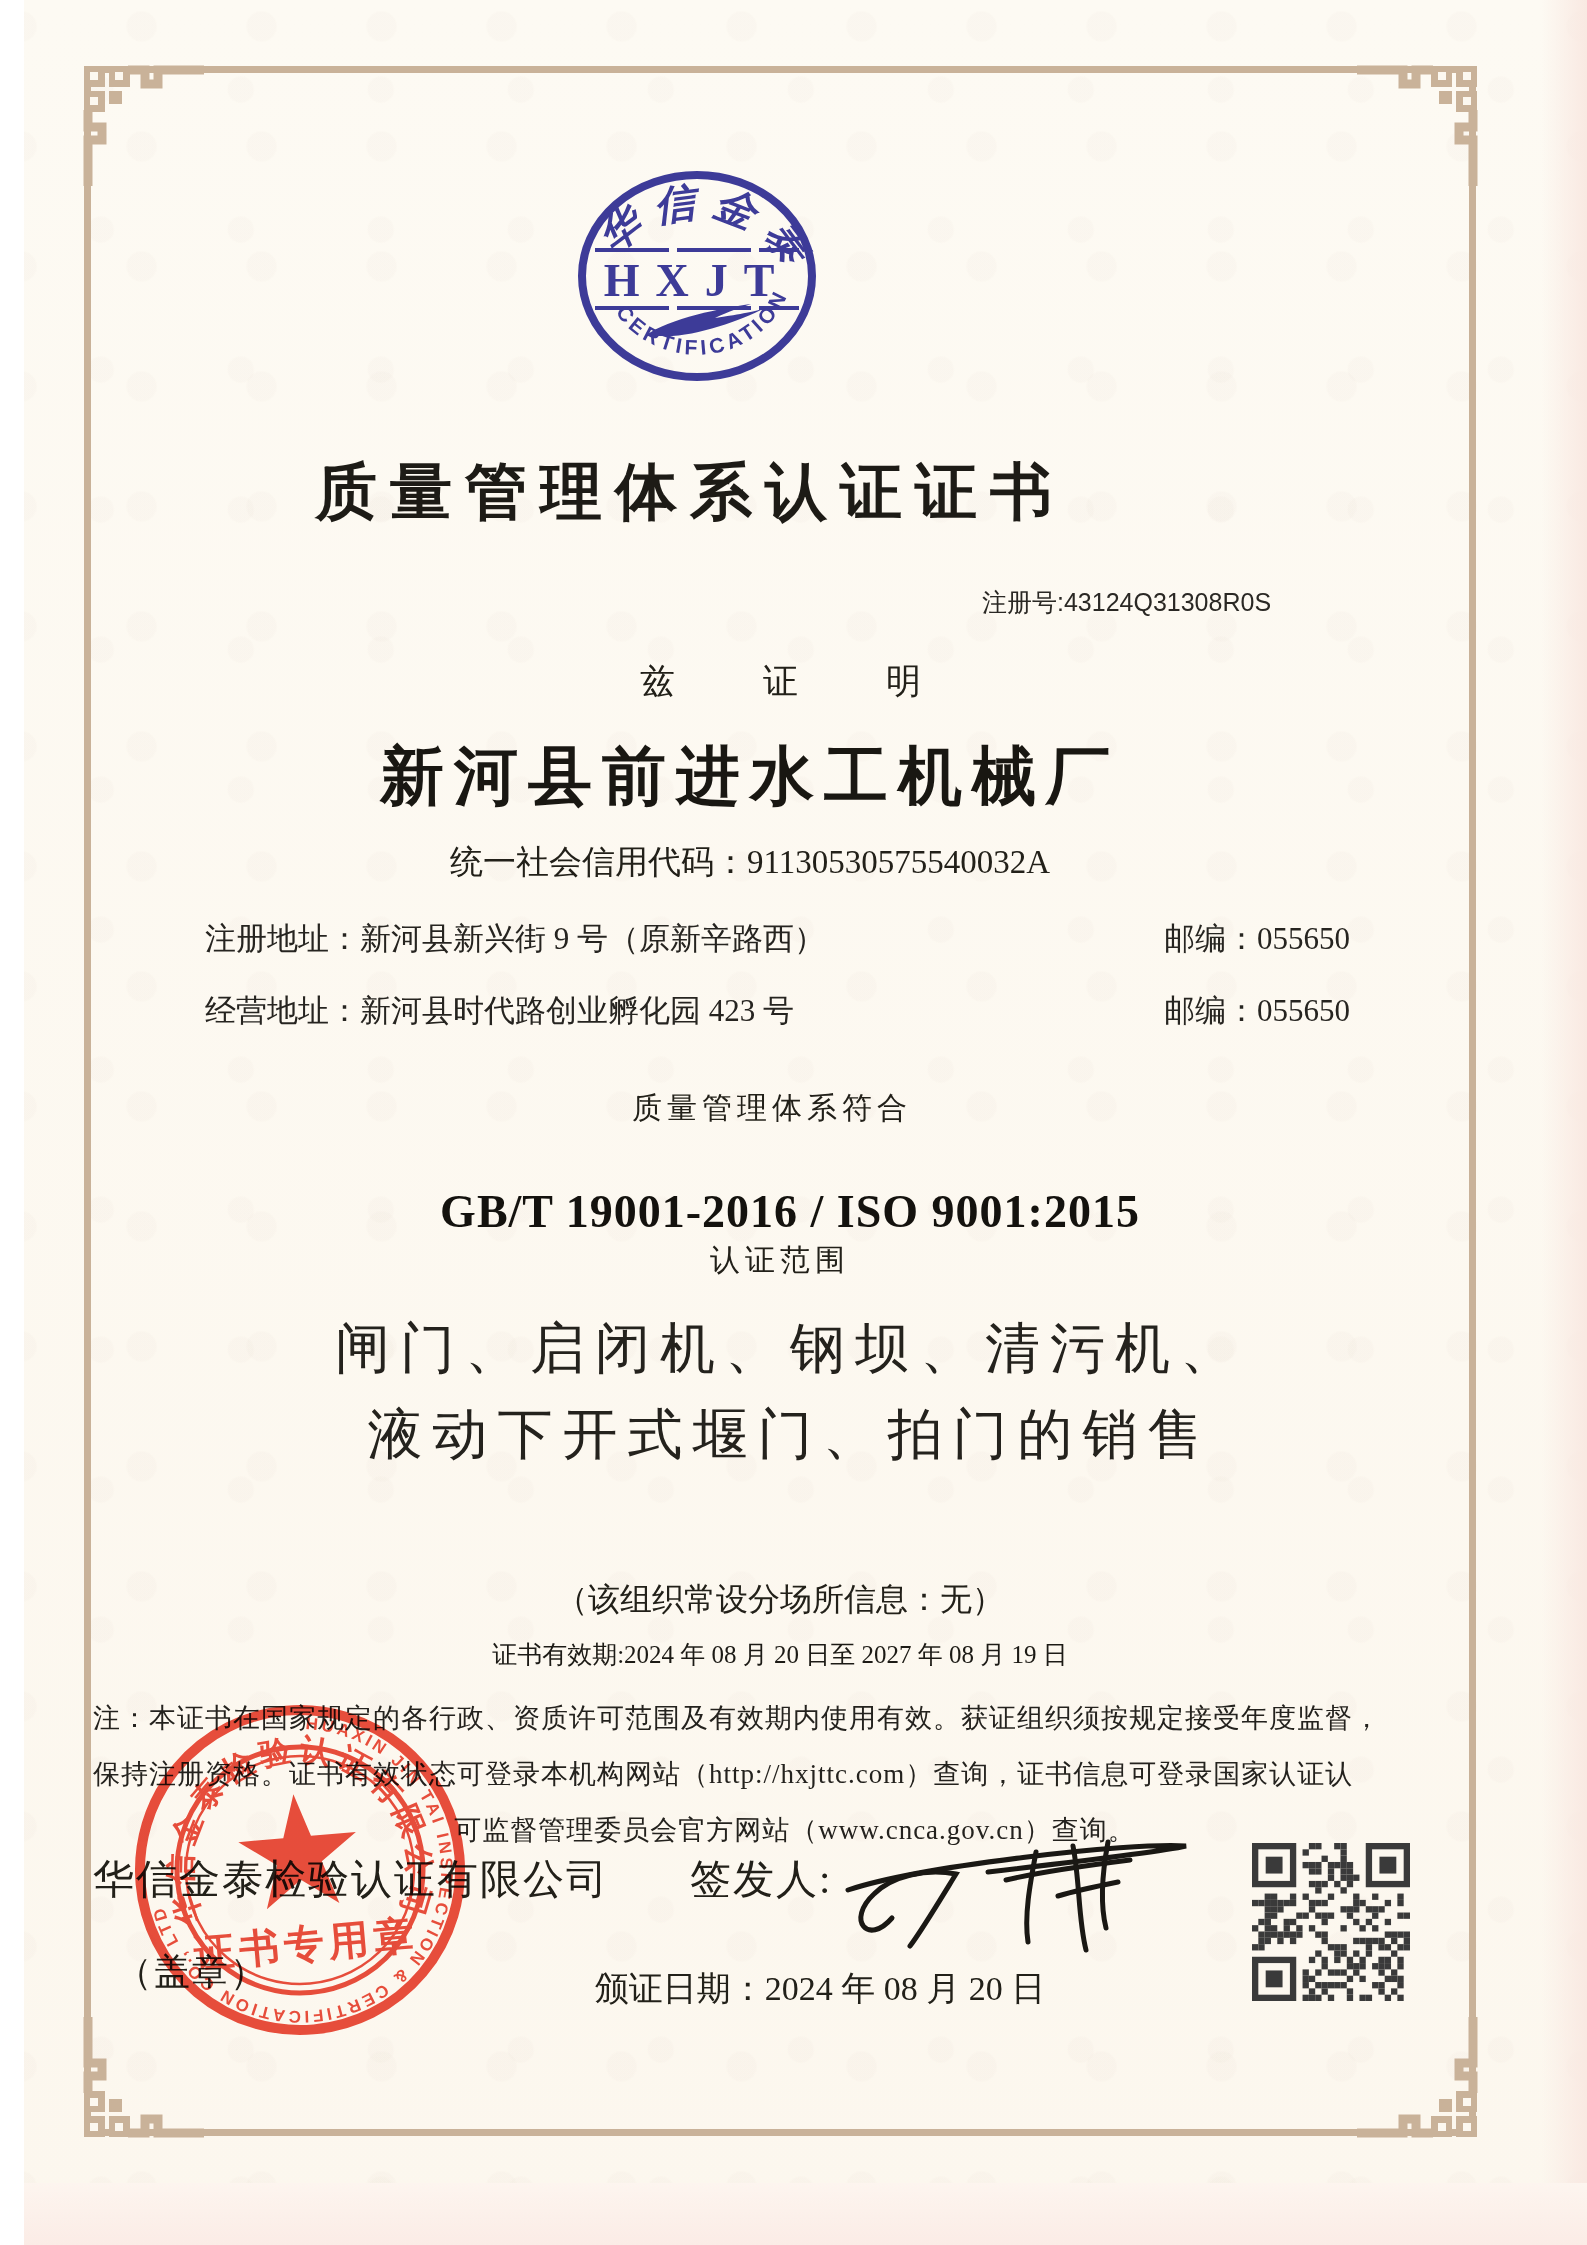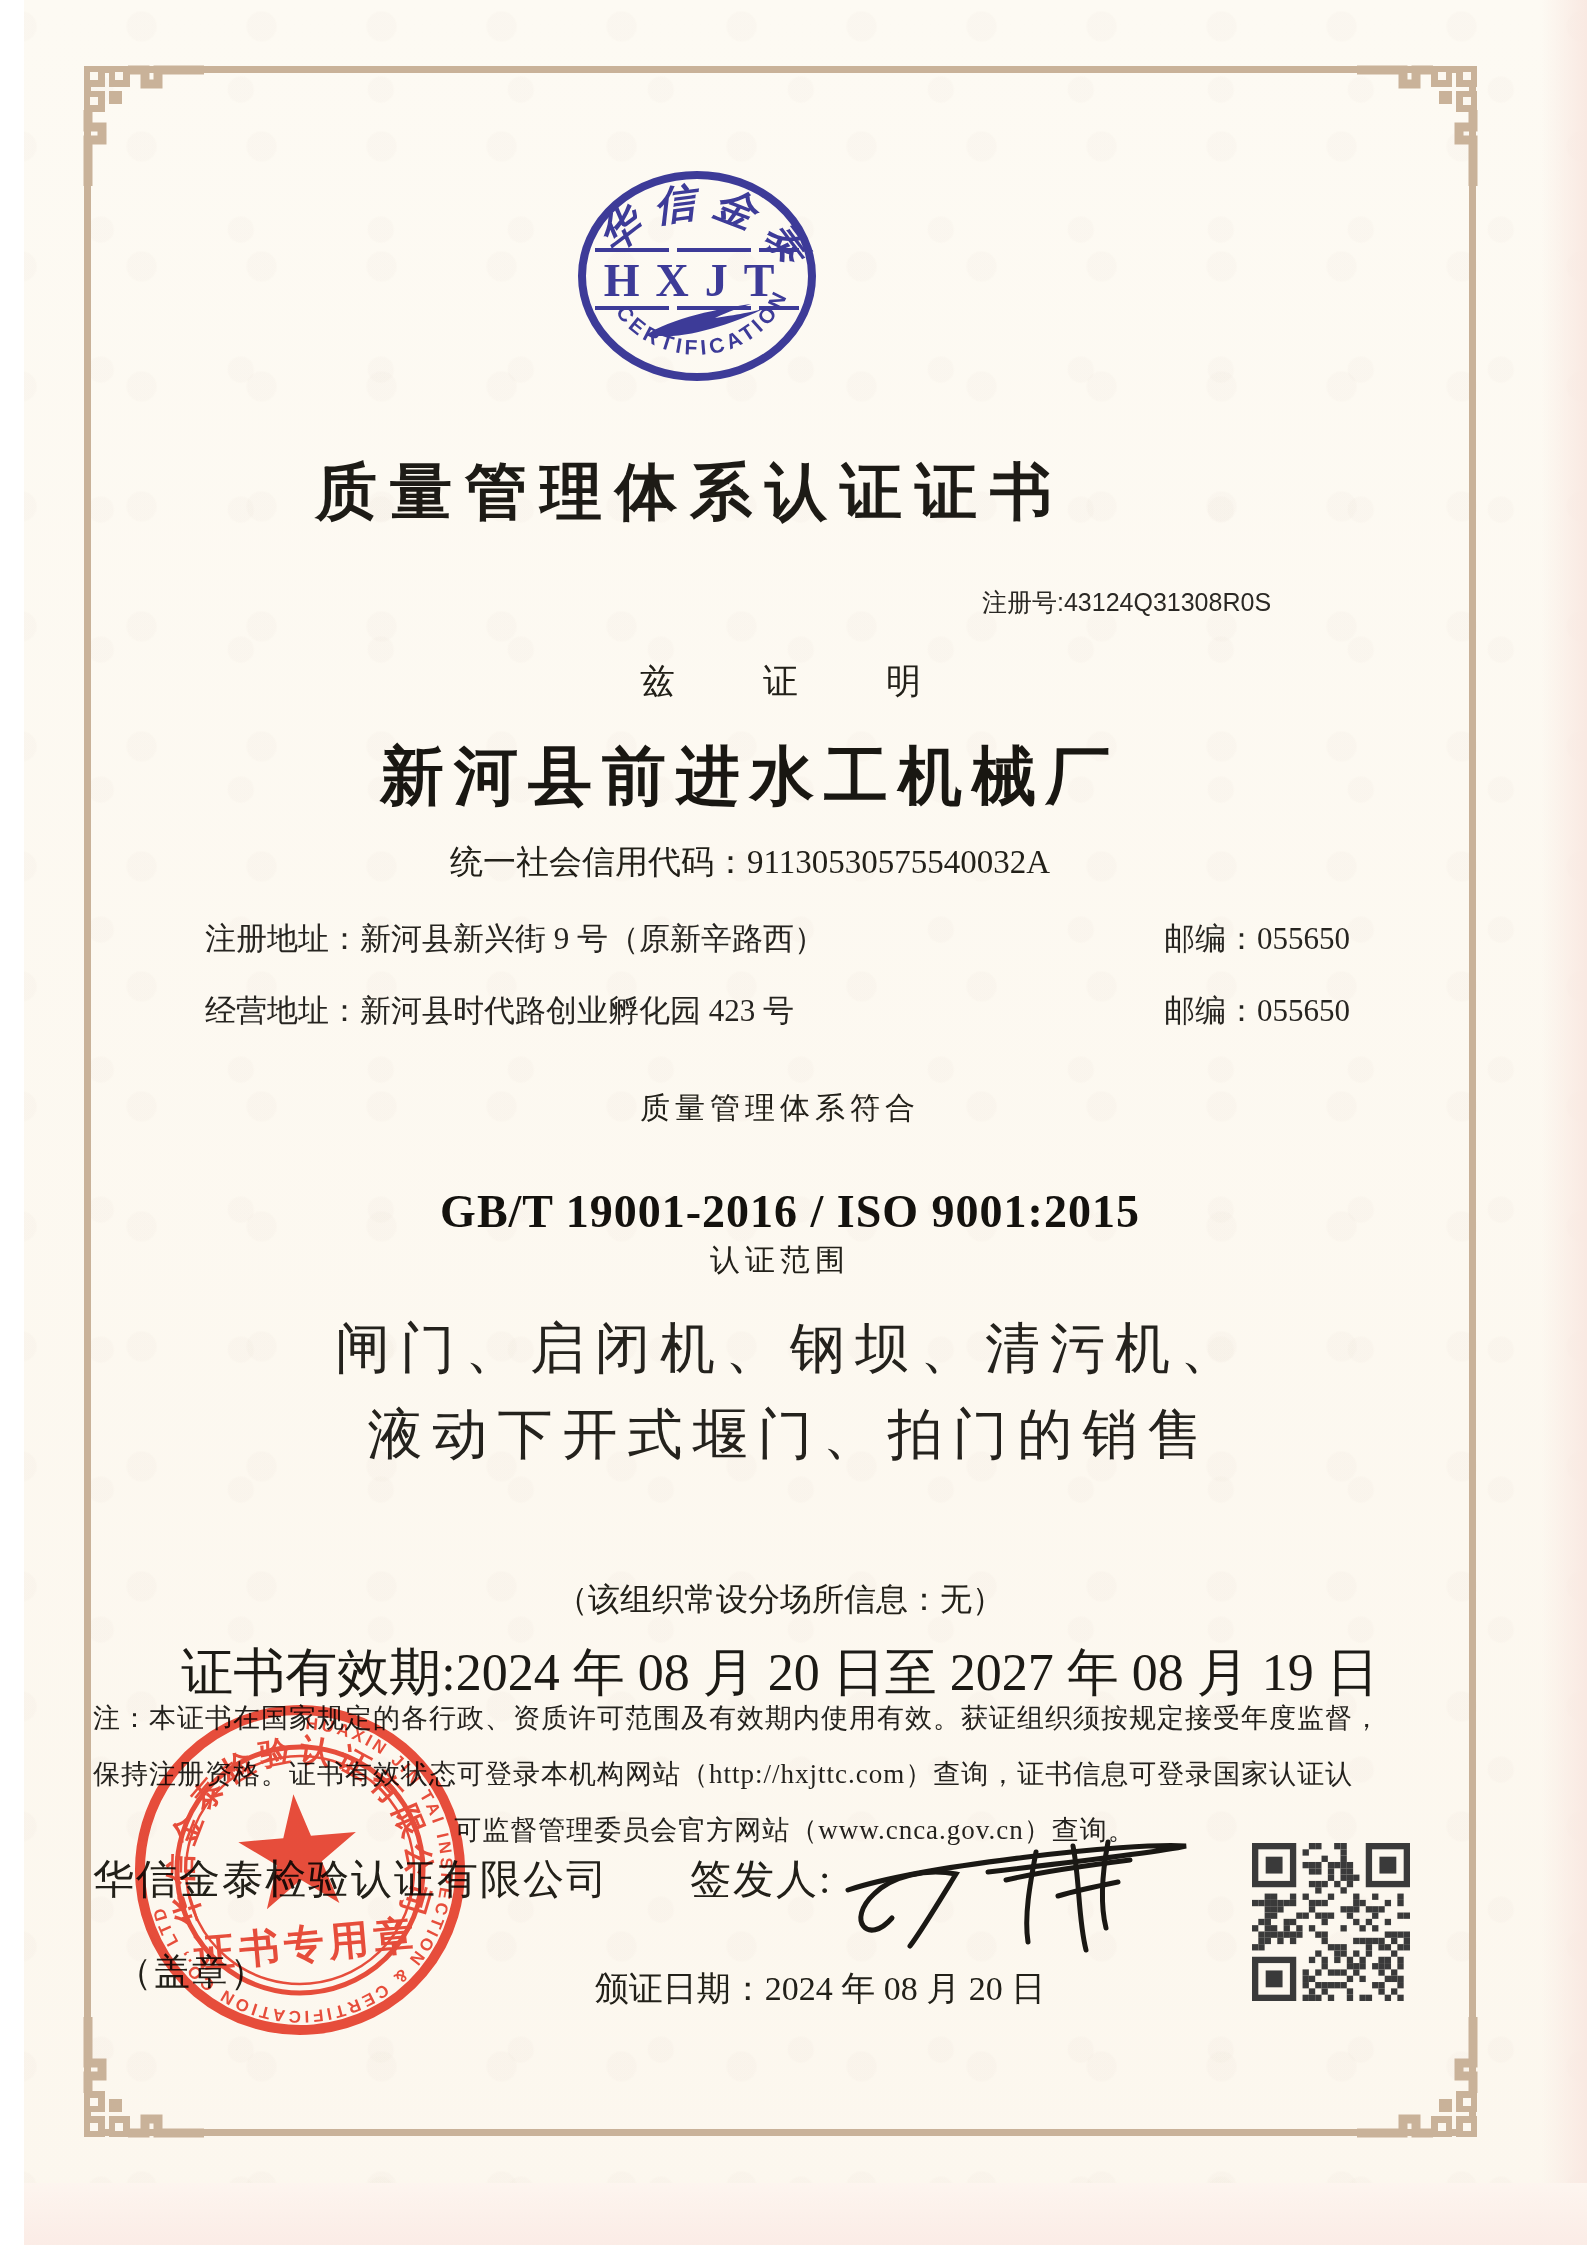"质量管理体系符合" div.abs { left: 280px -> 272px }
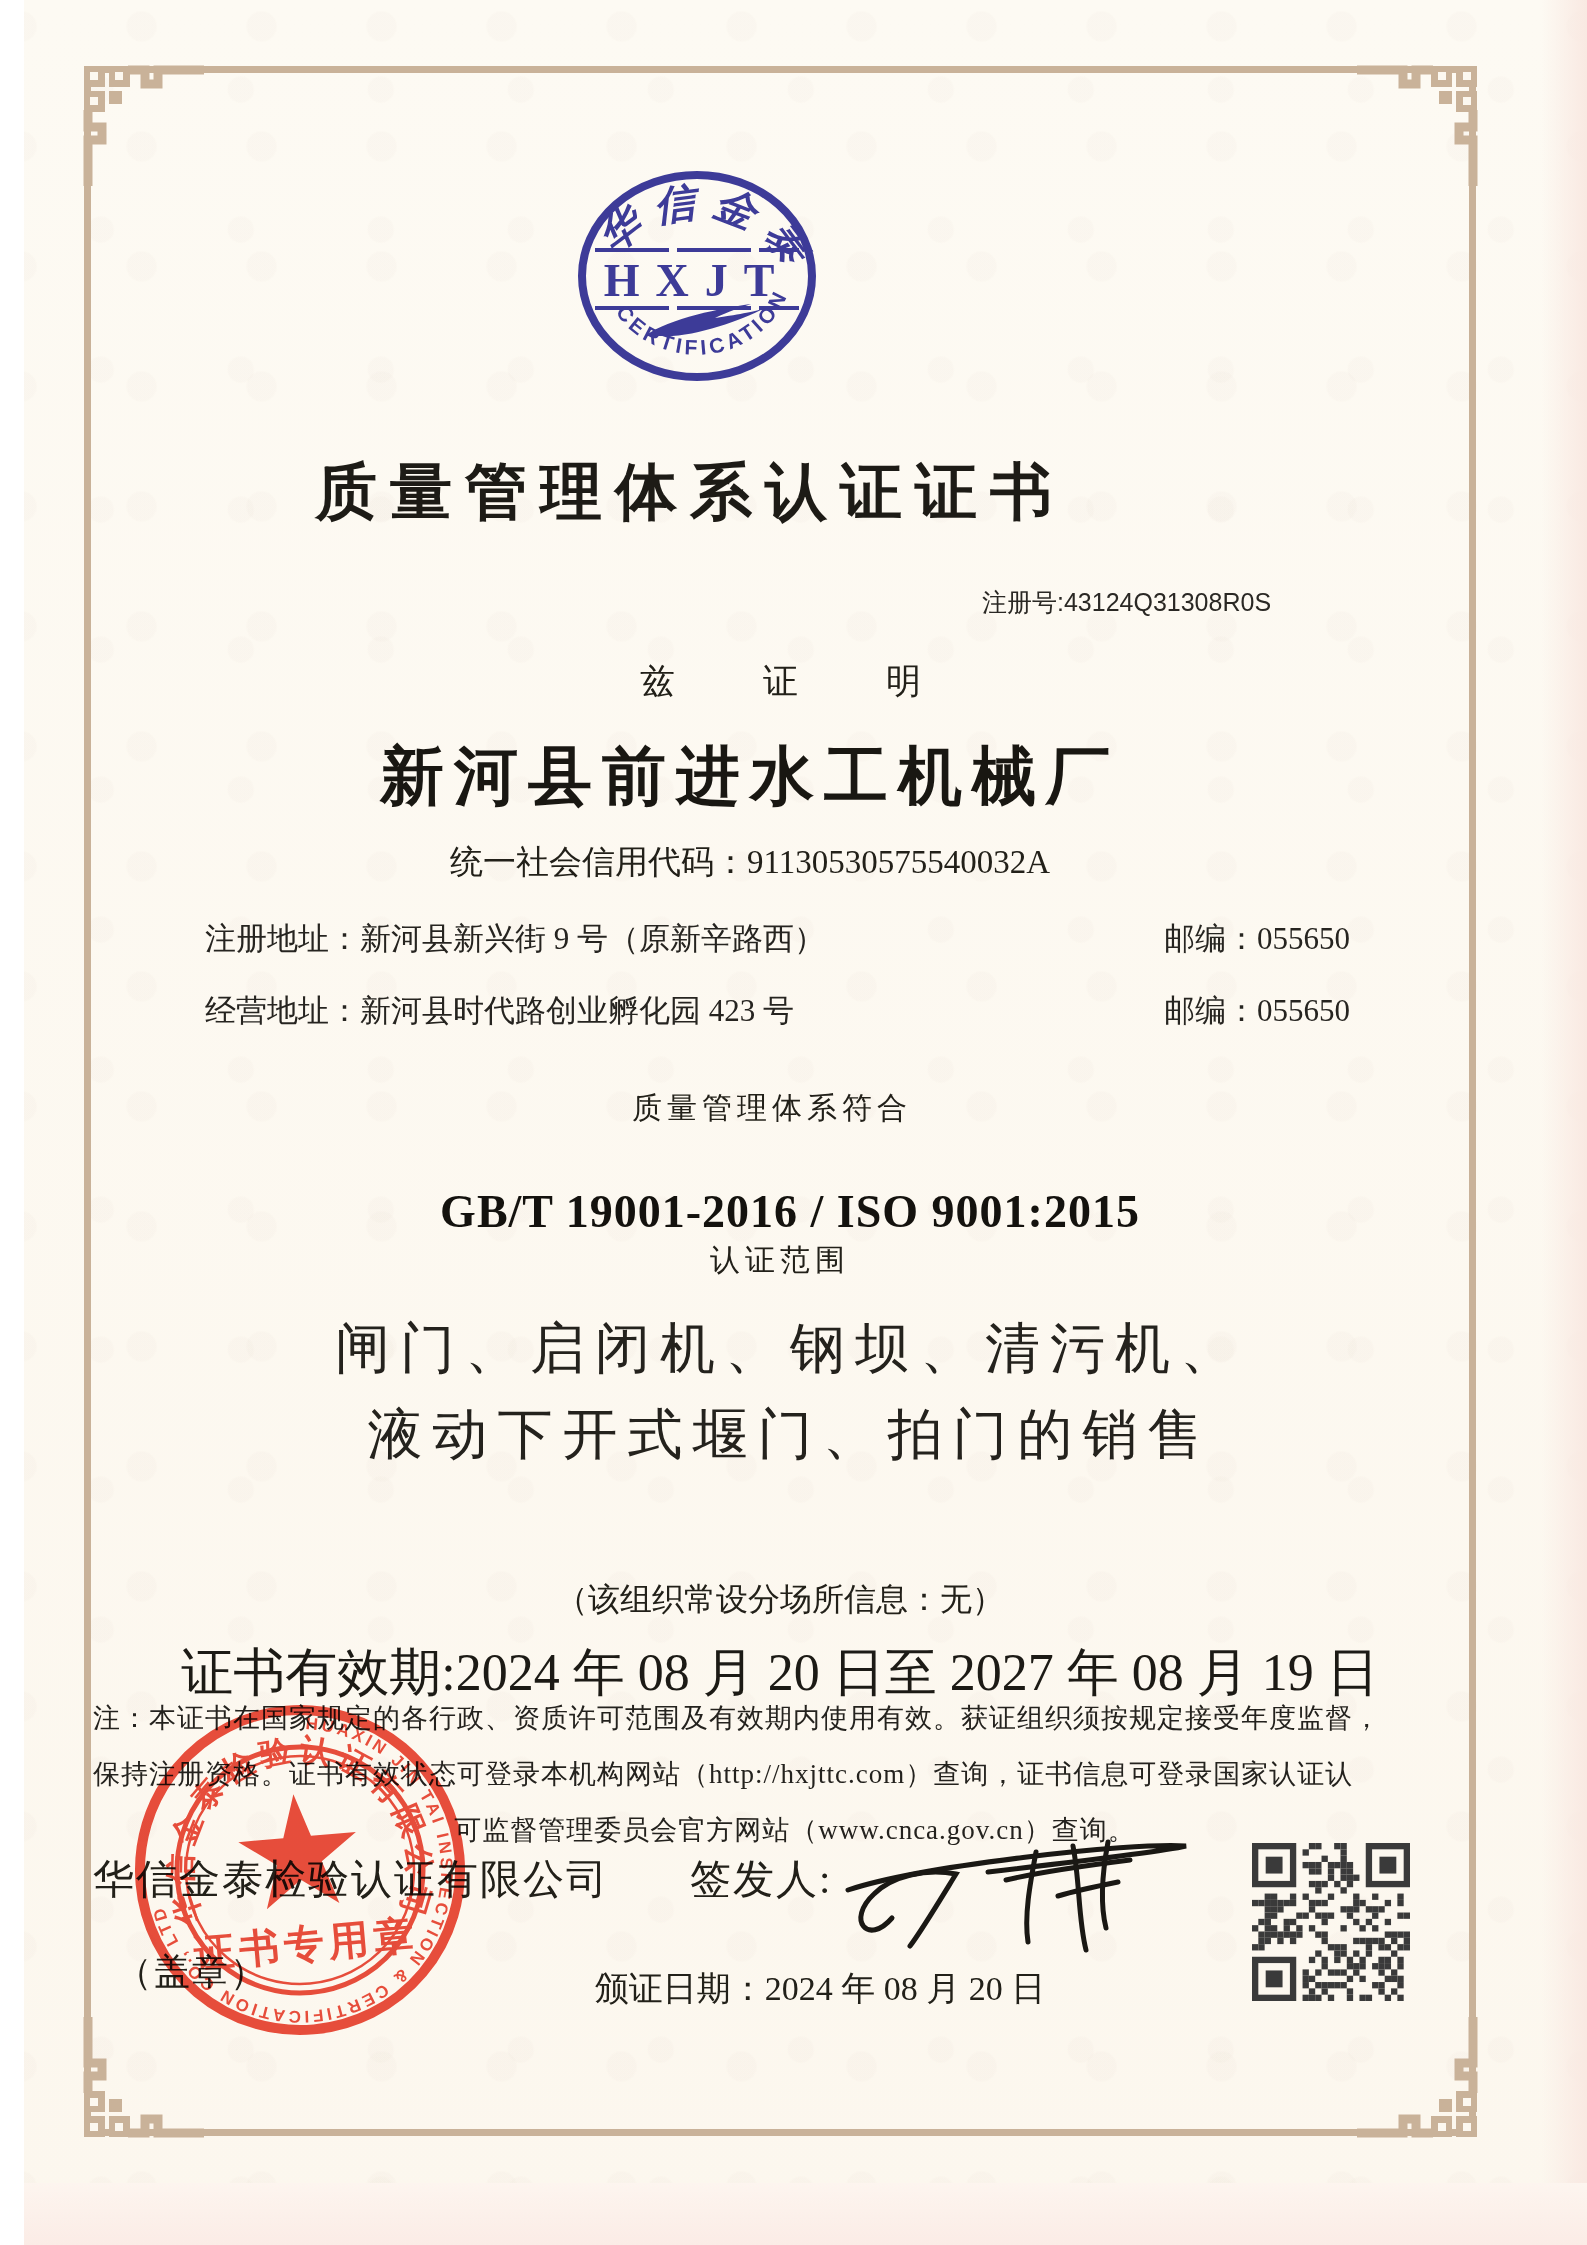"证书有效期:2024 年 08 月 20" .validity { font-size: 52px -> 25px }
